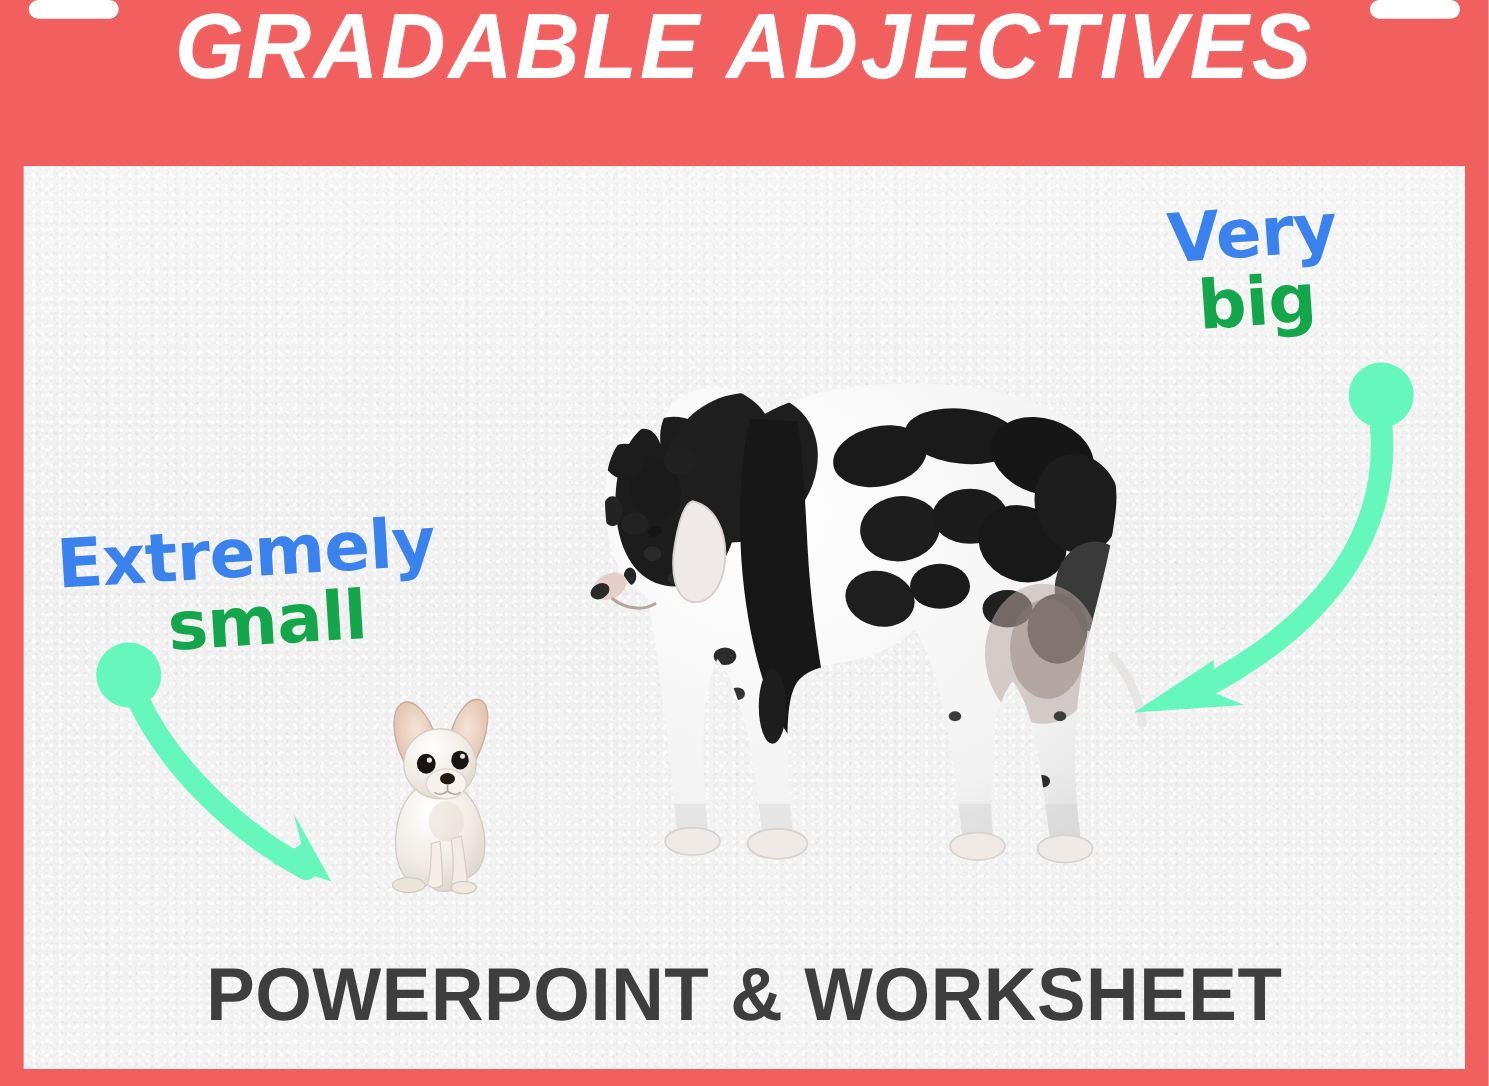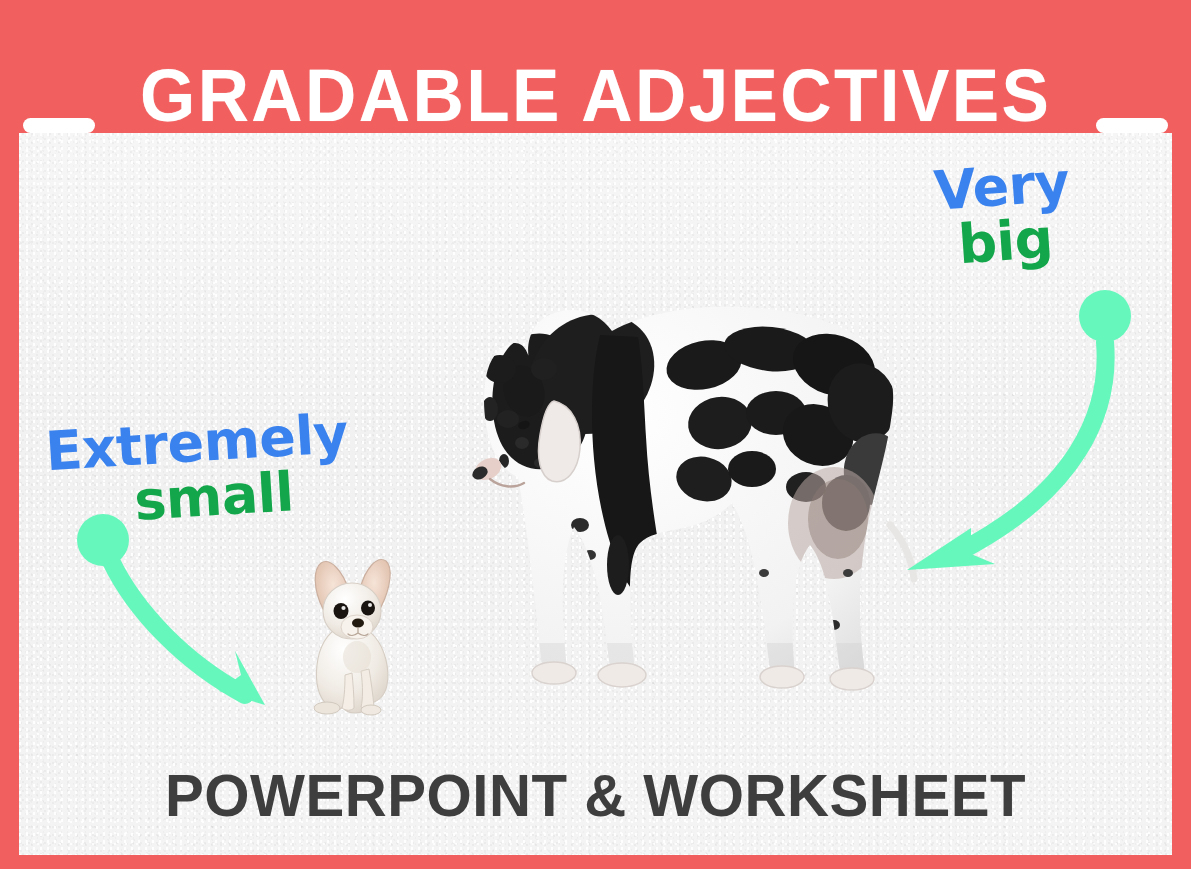"GRADABLE ADJECTIVES" #header-banner { align-items: flex-end -> flex-start; font-style: none -> italic }
